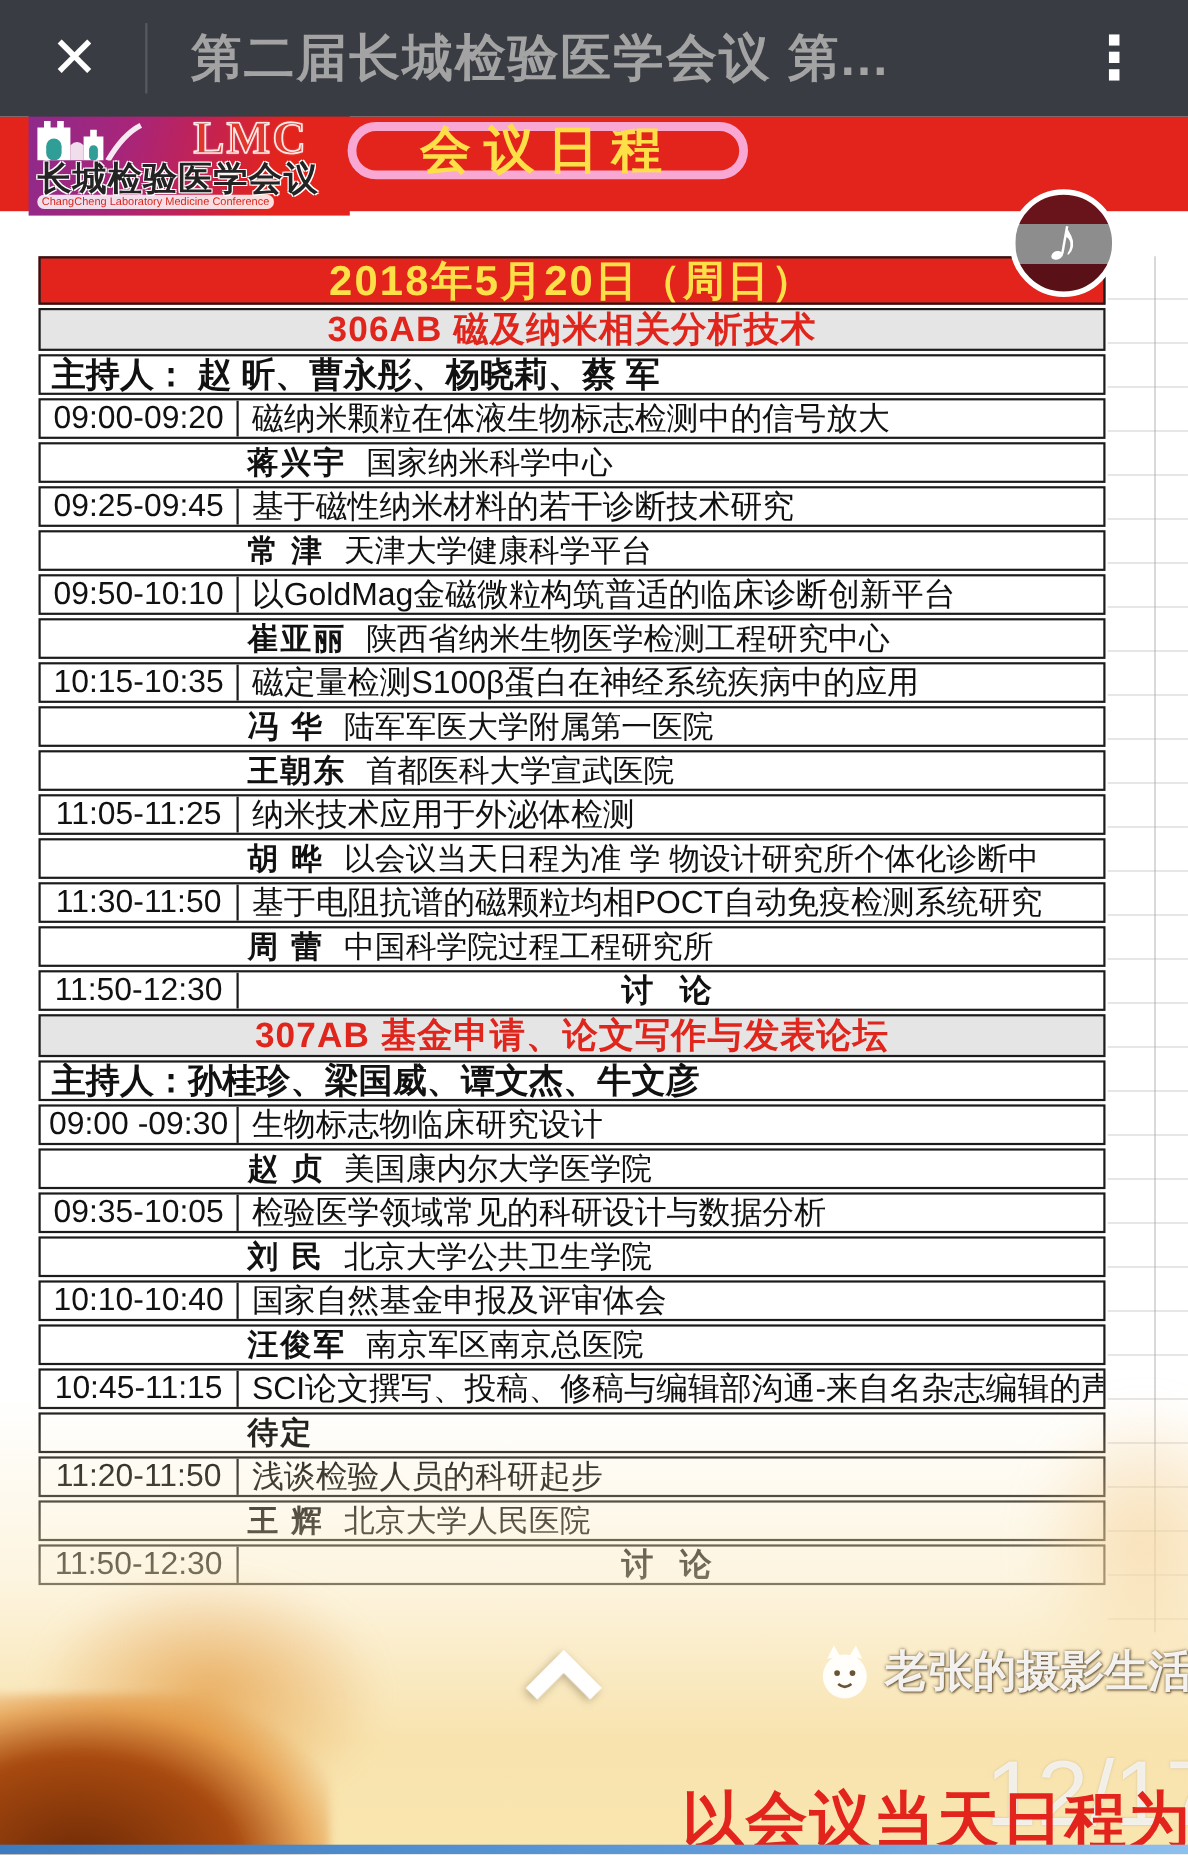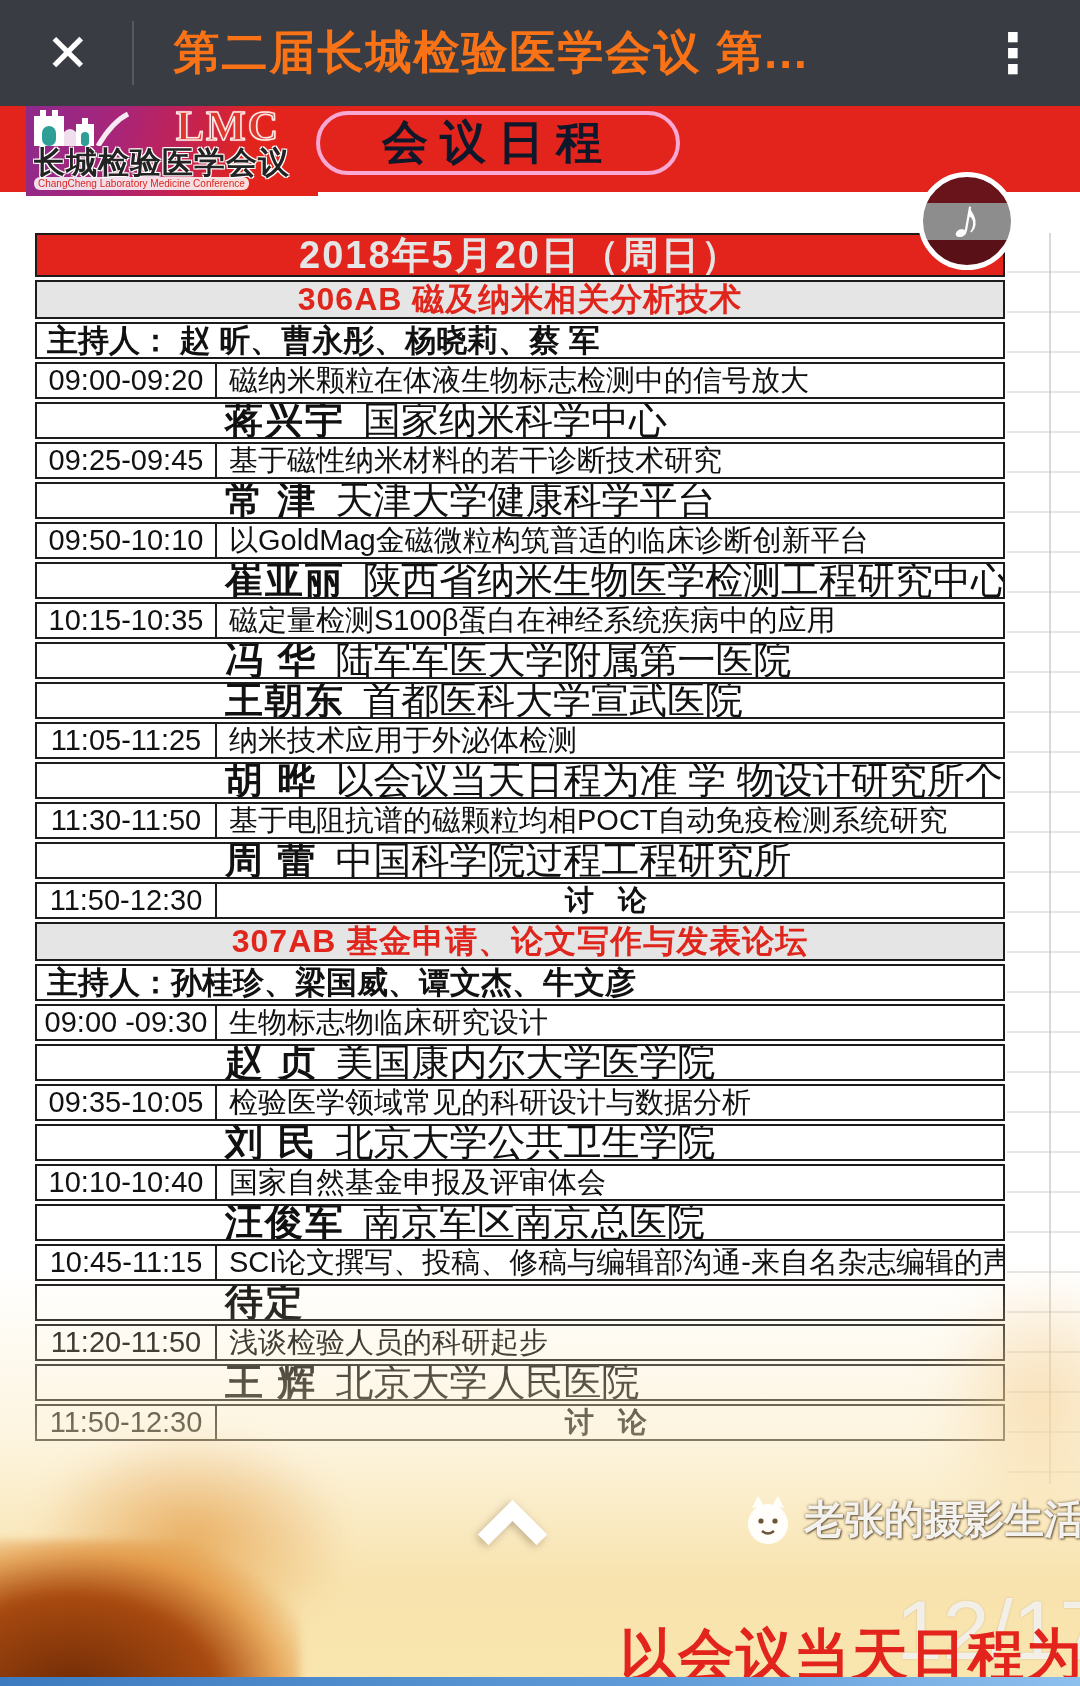"第二届长城检验医学会议 第..." .tb-title { color: #f97316 -> #a3a3a3 }
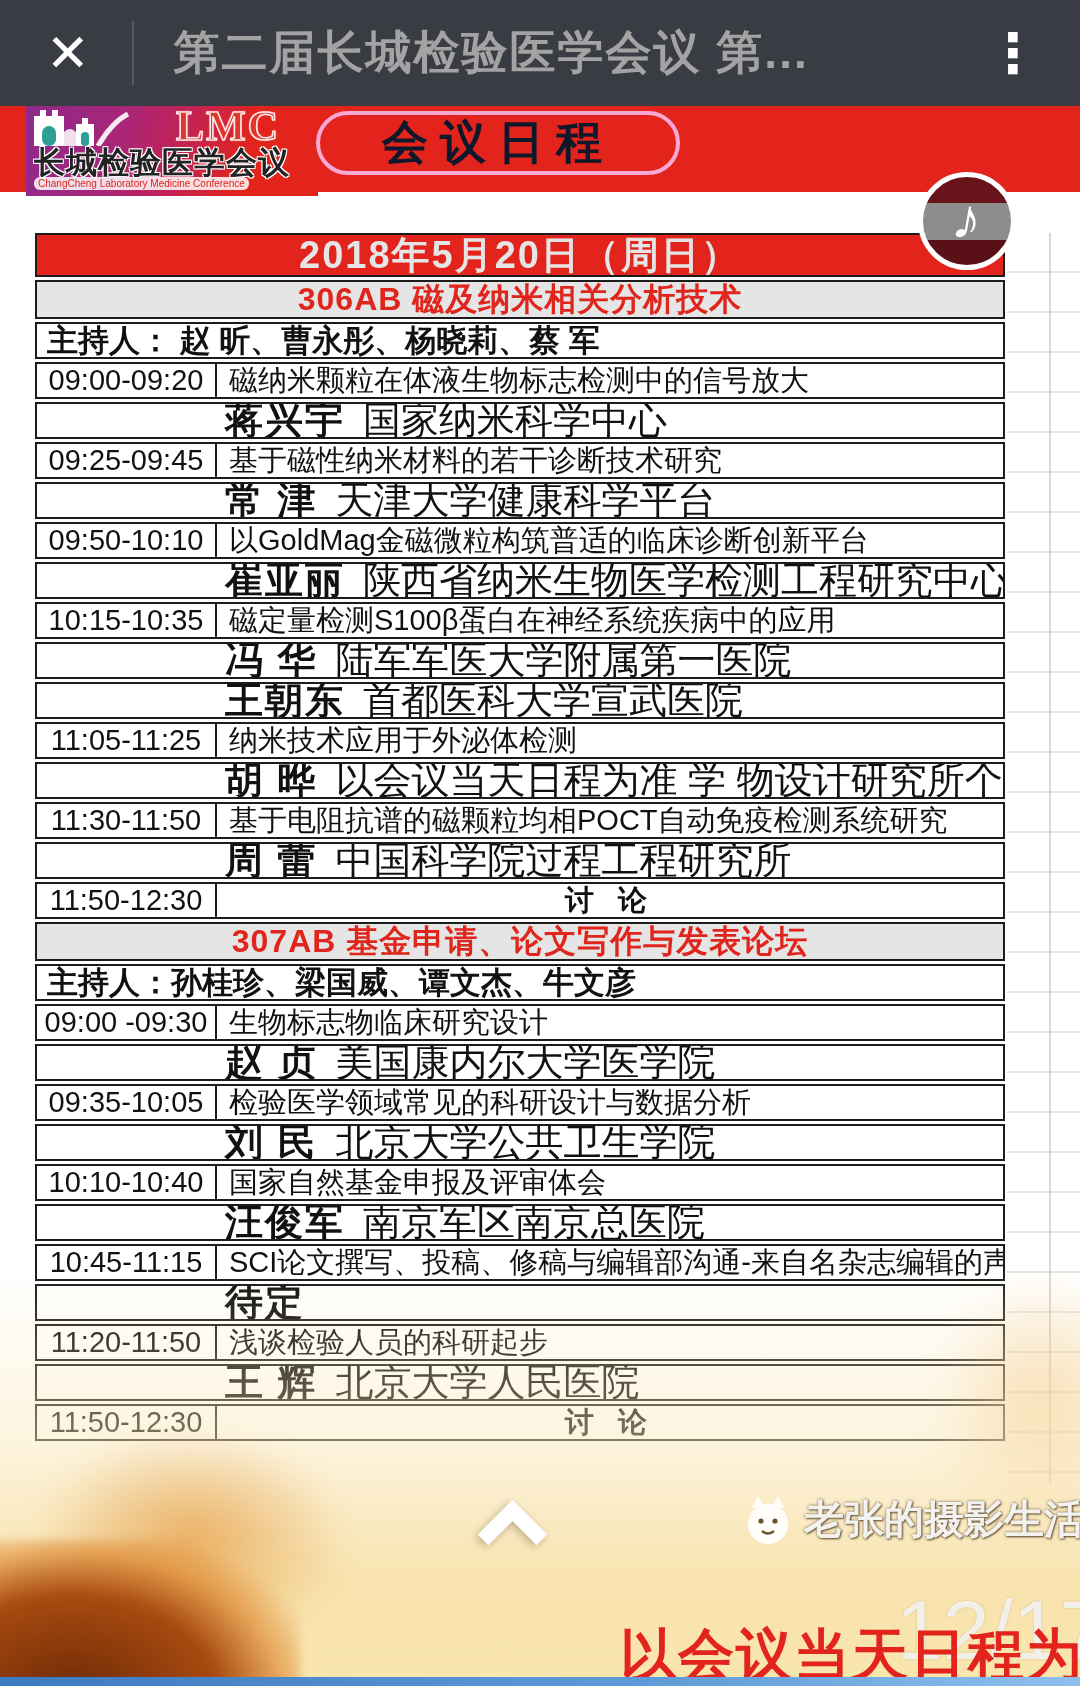"会议日程" .pill { border: 4px solid #f9a8d4 -> 8px solid #f9a8d4; color: #0f172a -> #fde047; height: 64px -> 52px }
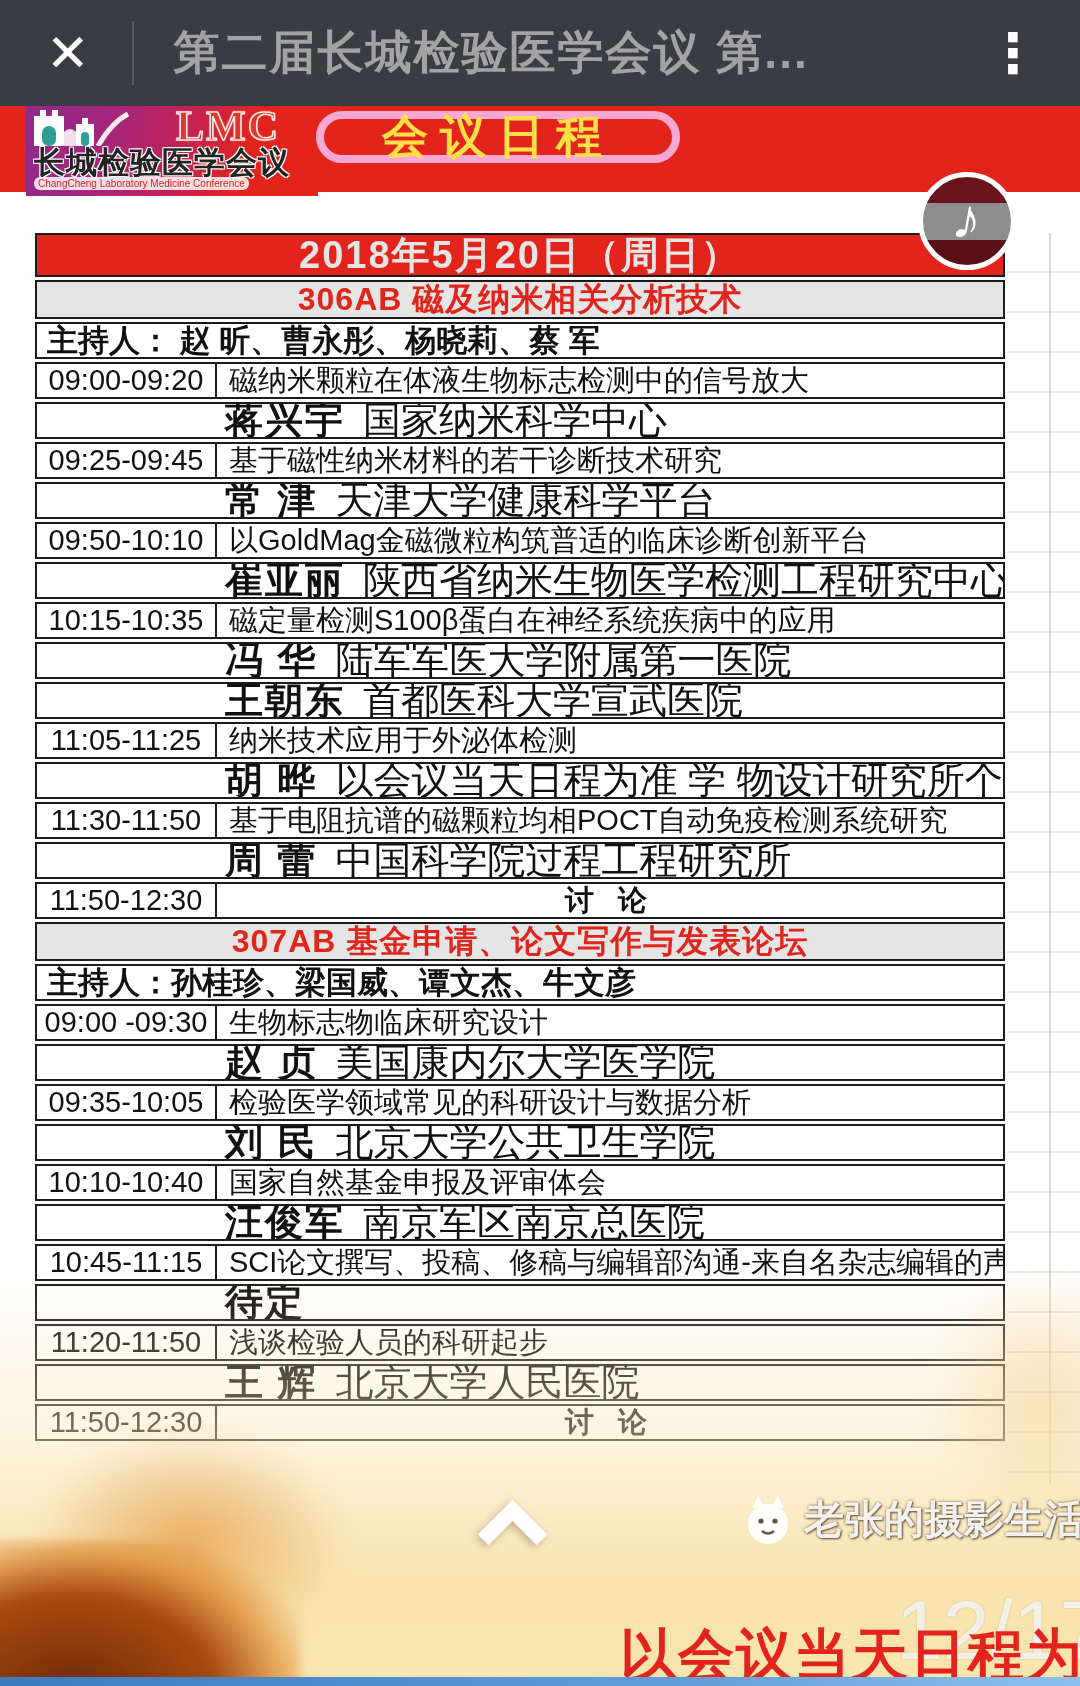"2018年5月20日（周日）" .date-row { color: #e5e5e5 -> #fde047 }
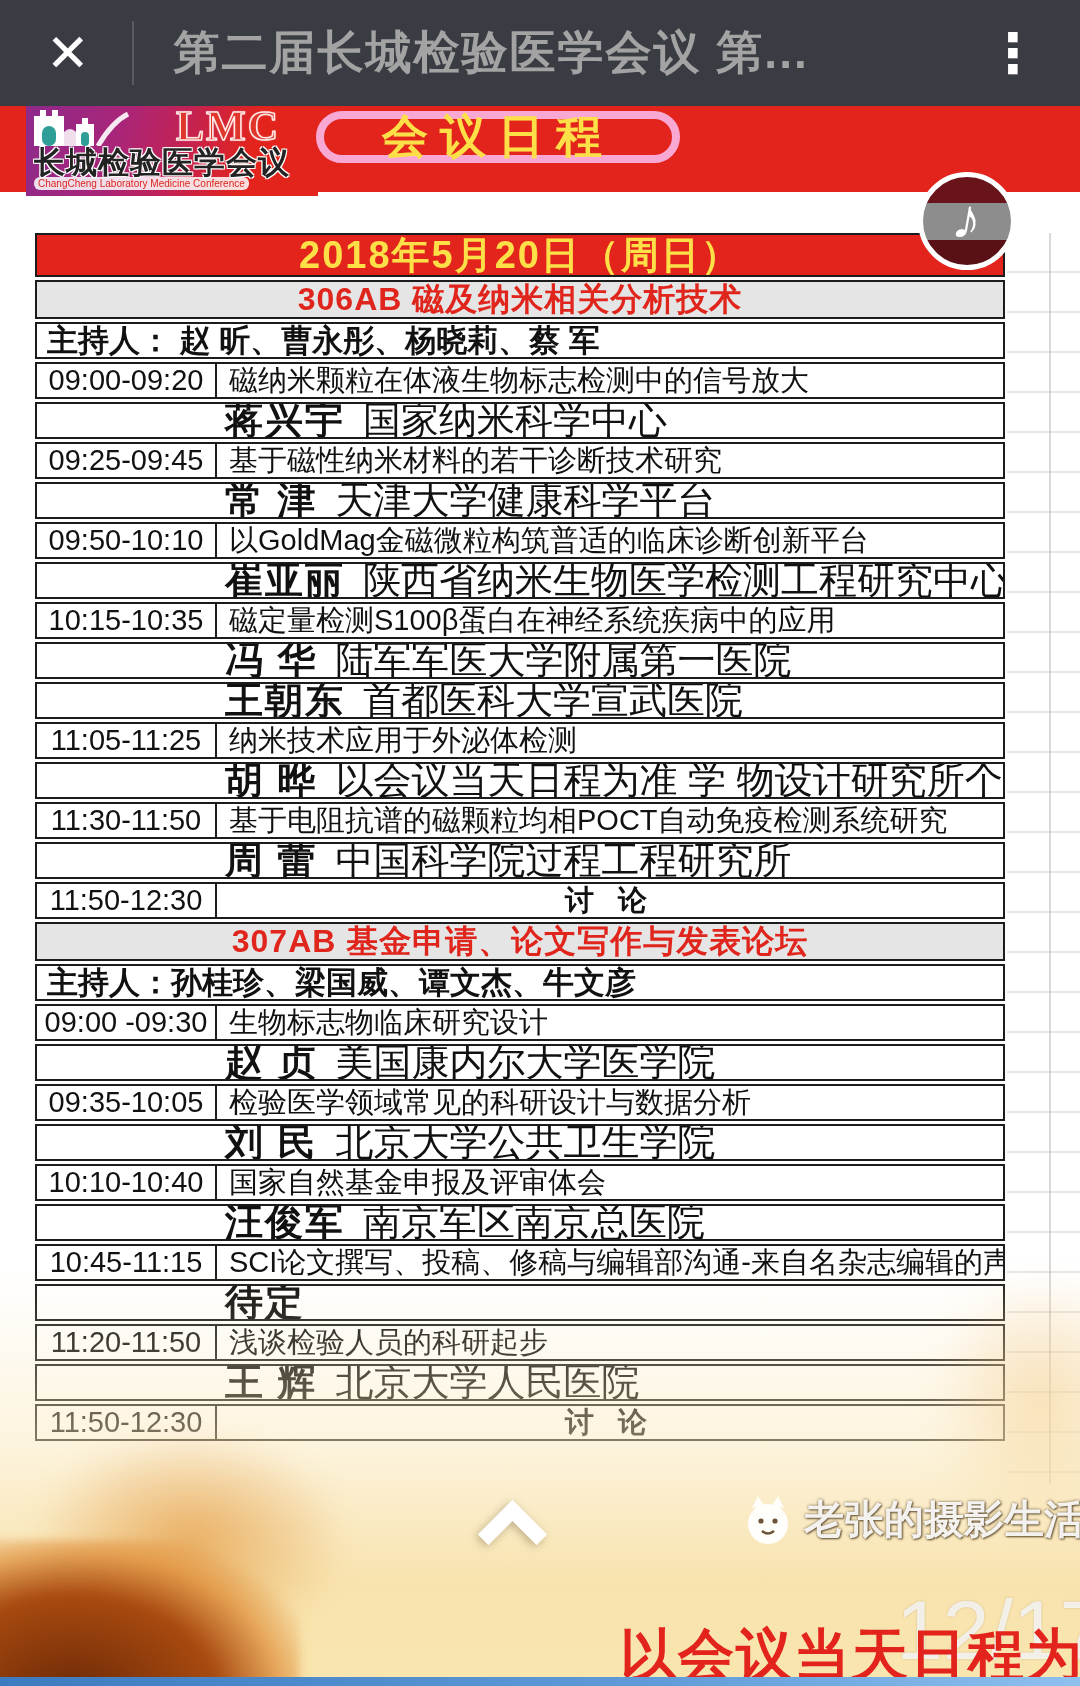"蒋兴宇" .speaker-row { font-size: 38px -> 28px }
